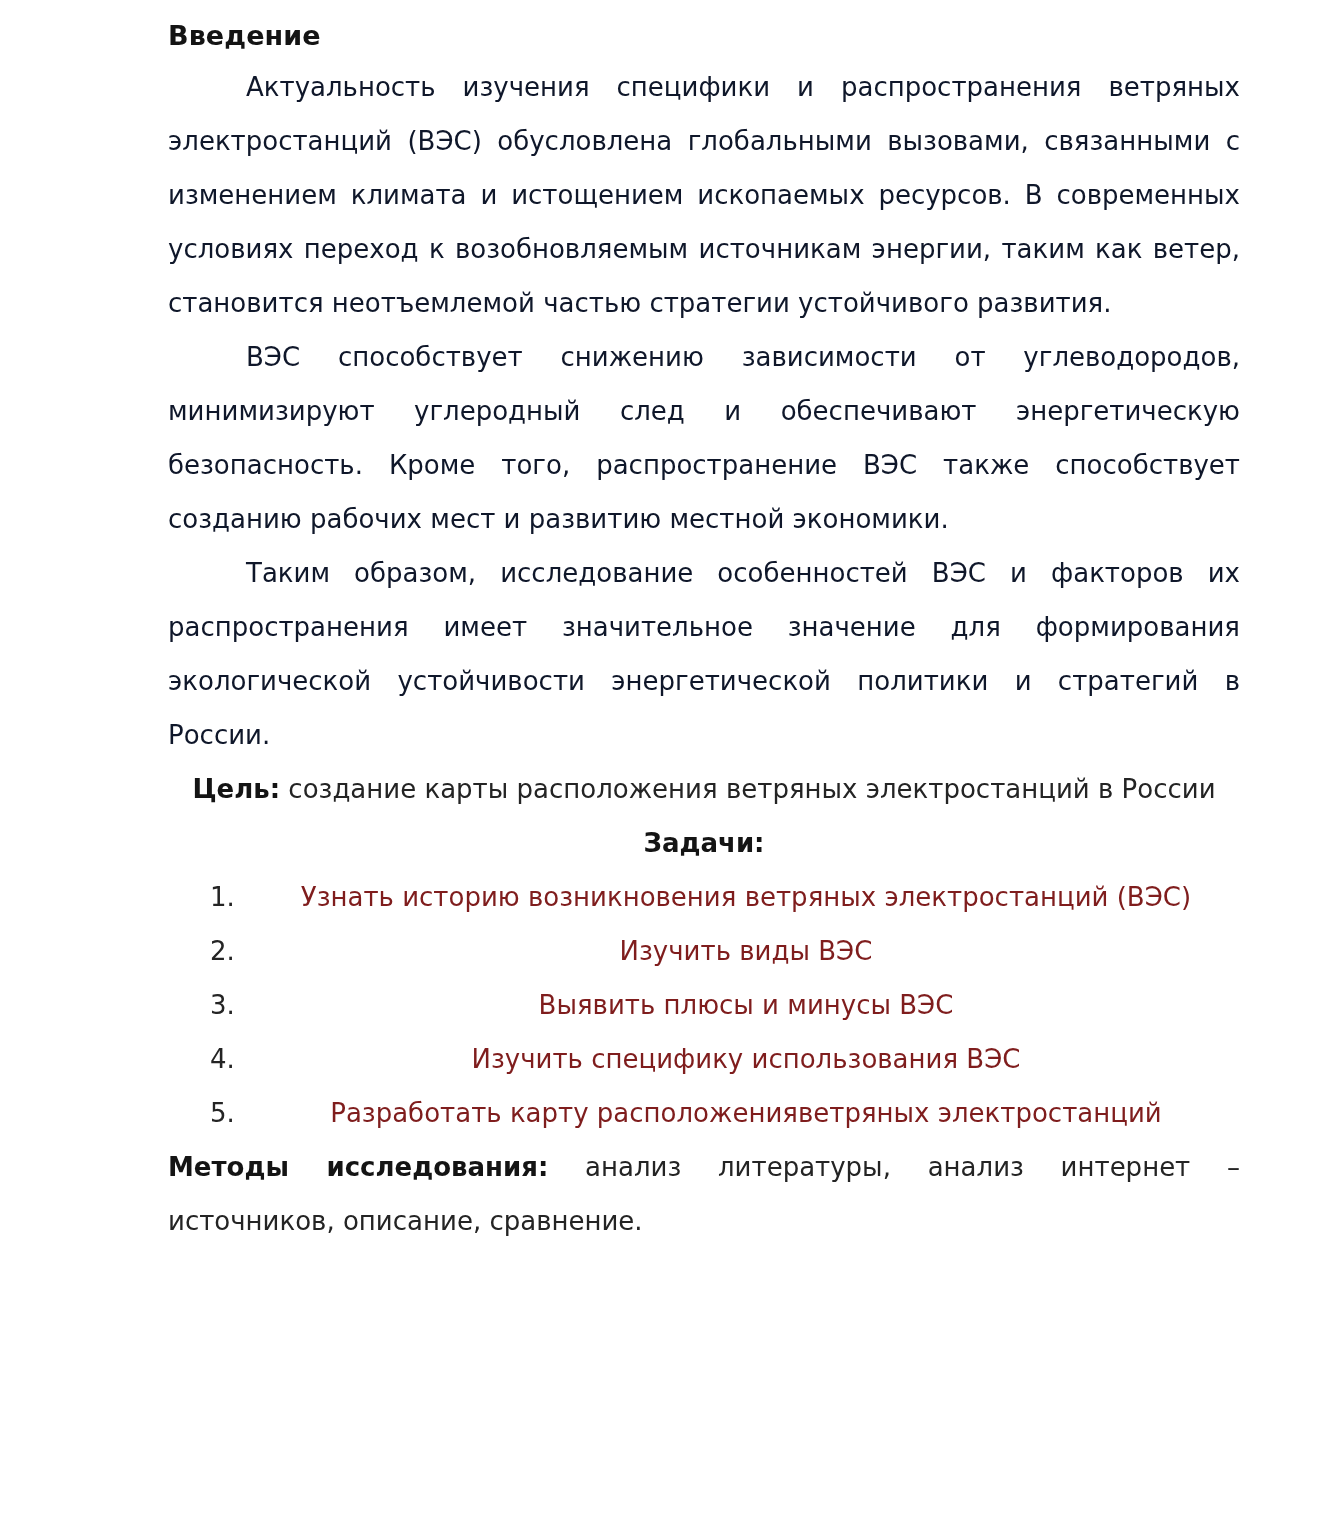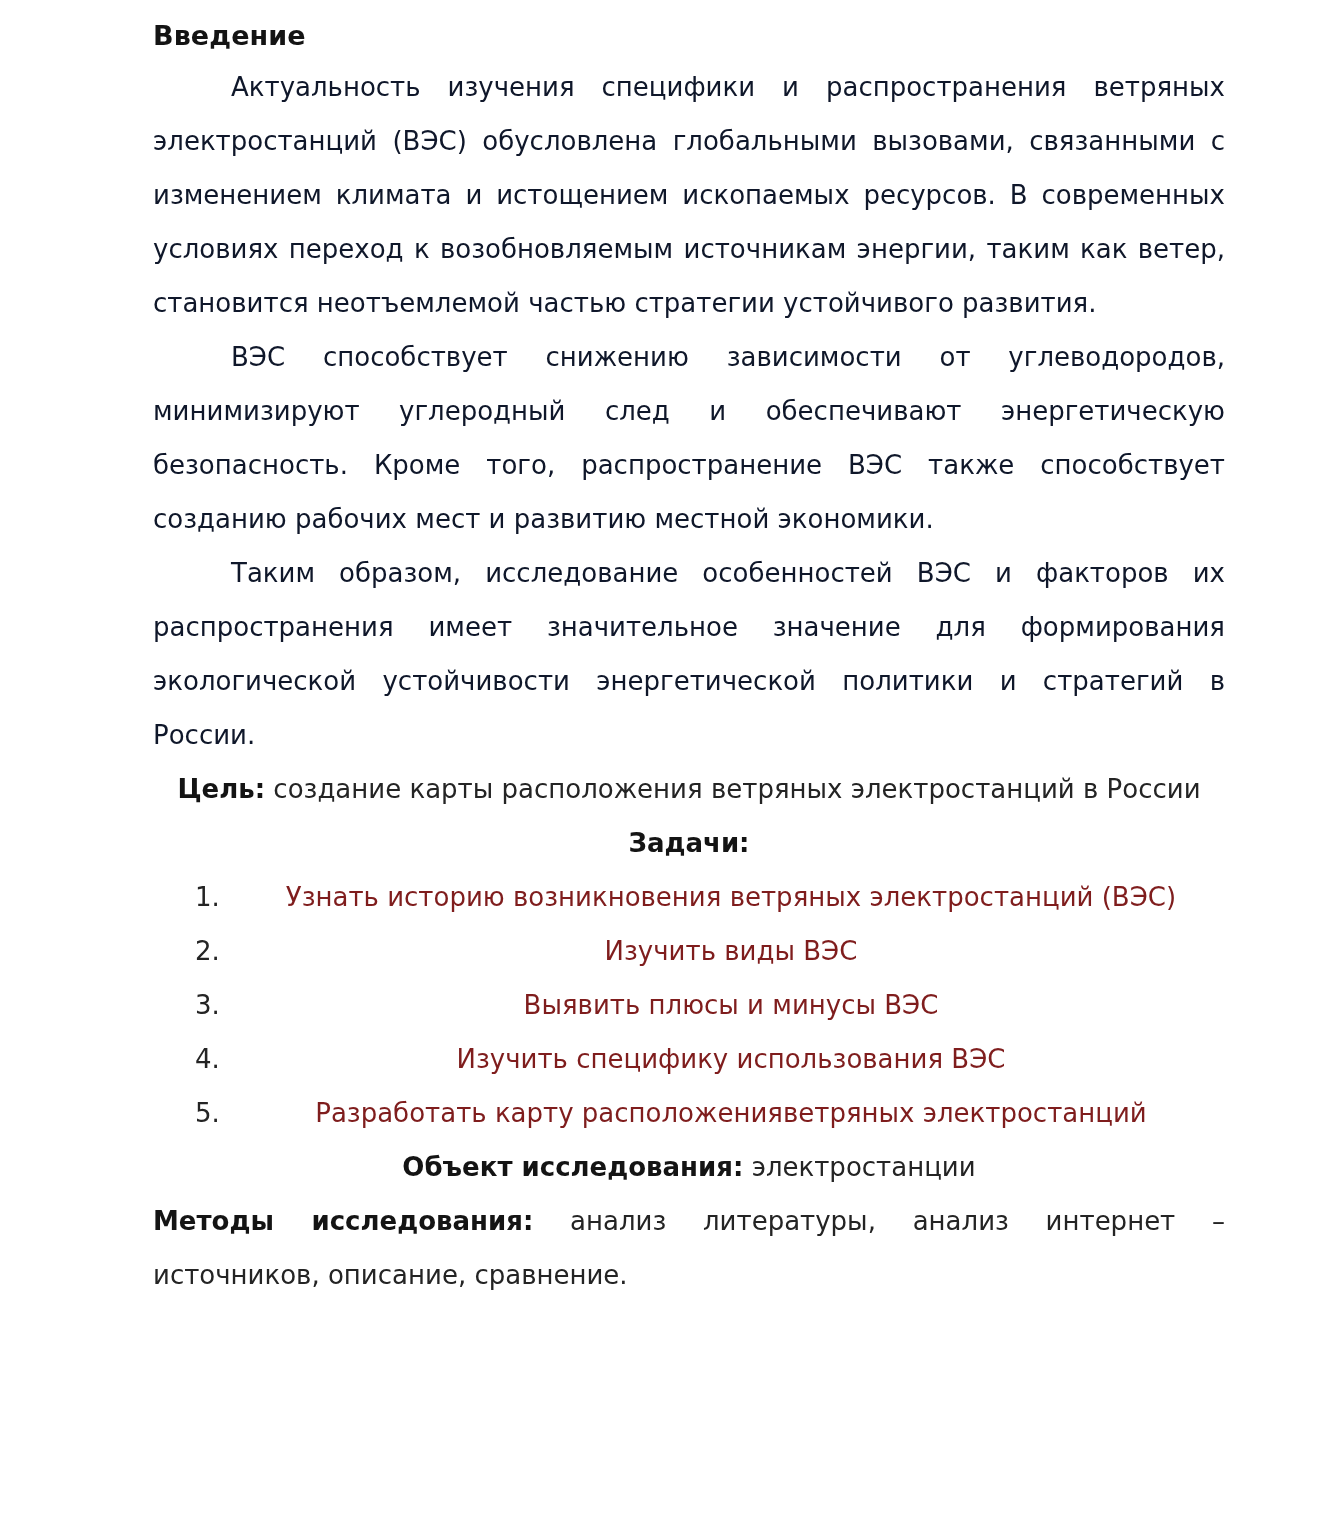"Введение" .doc-body { left: 153px -> 168px }
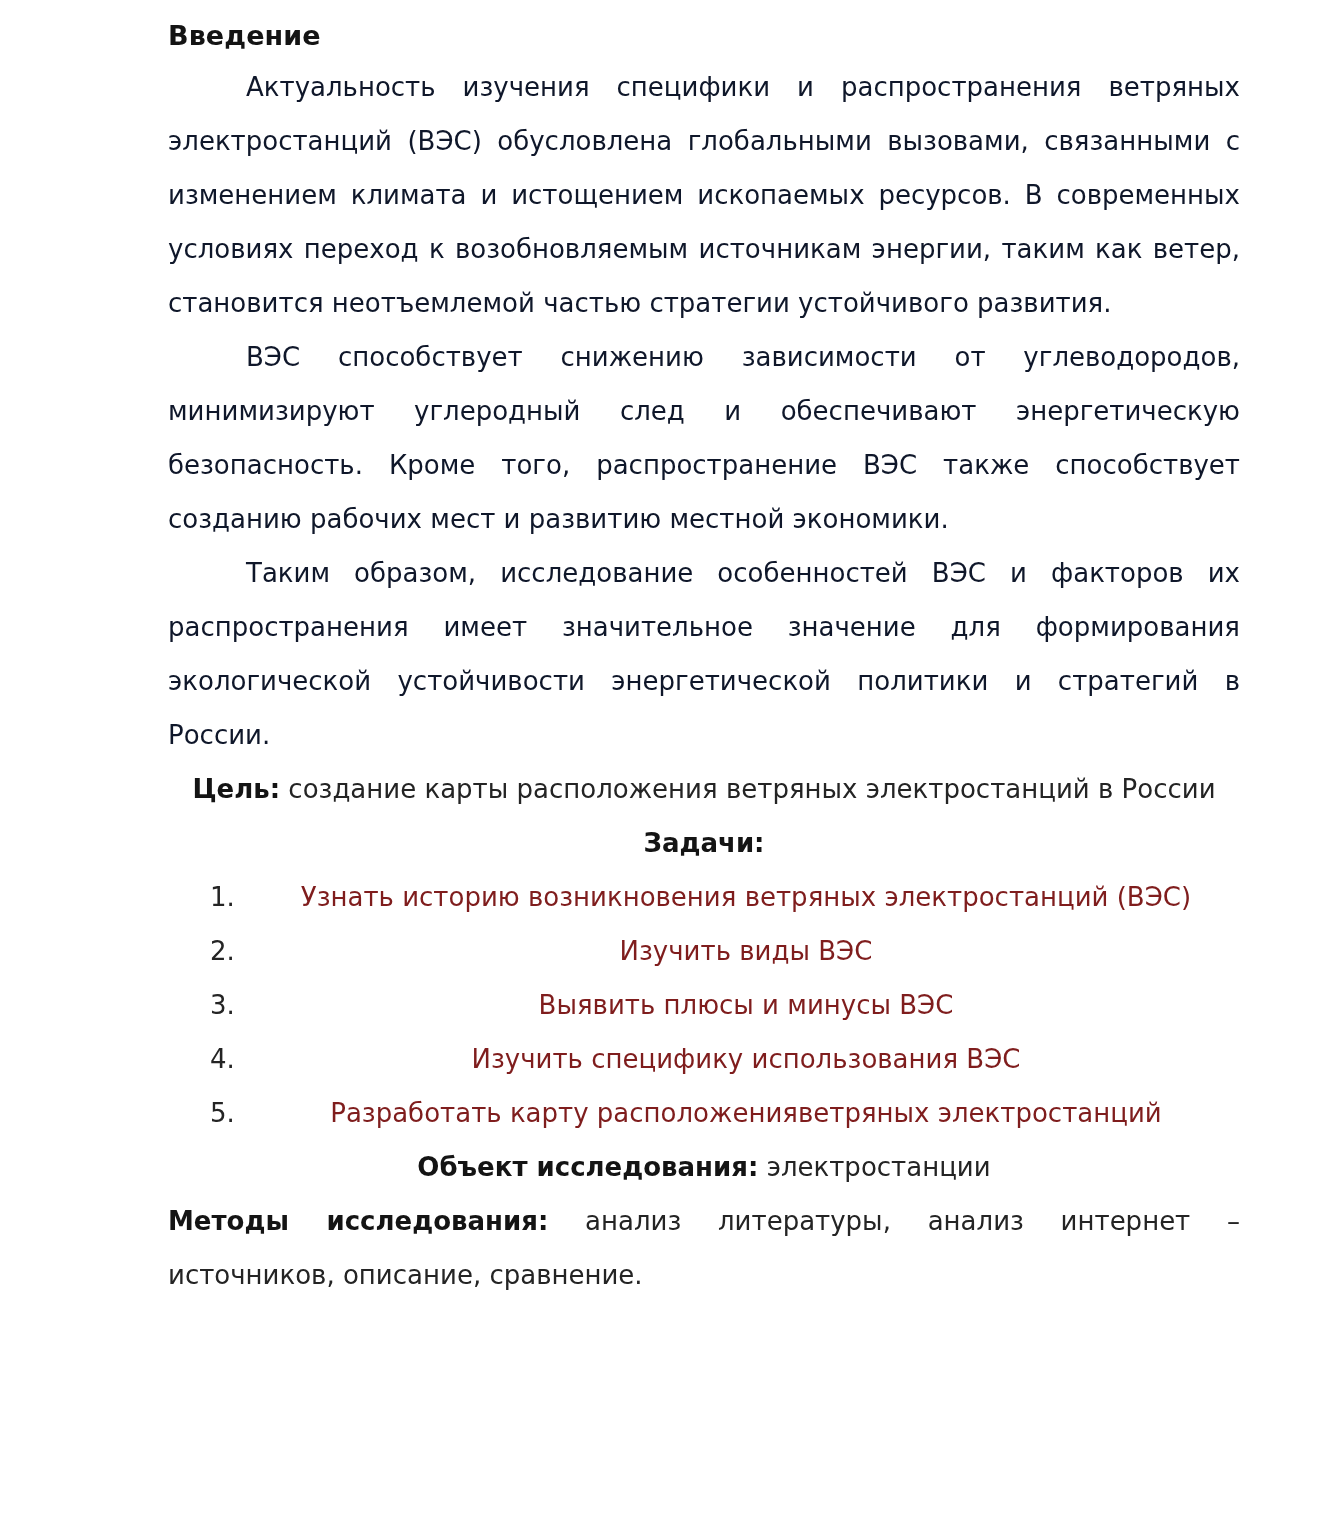"Объект исследования: электростанции" p.label-line { html: <p><span>Объект исследования:</span><span> электростанции</span></p> -> none }
